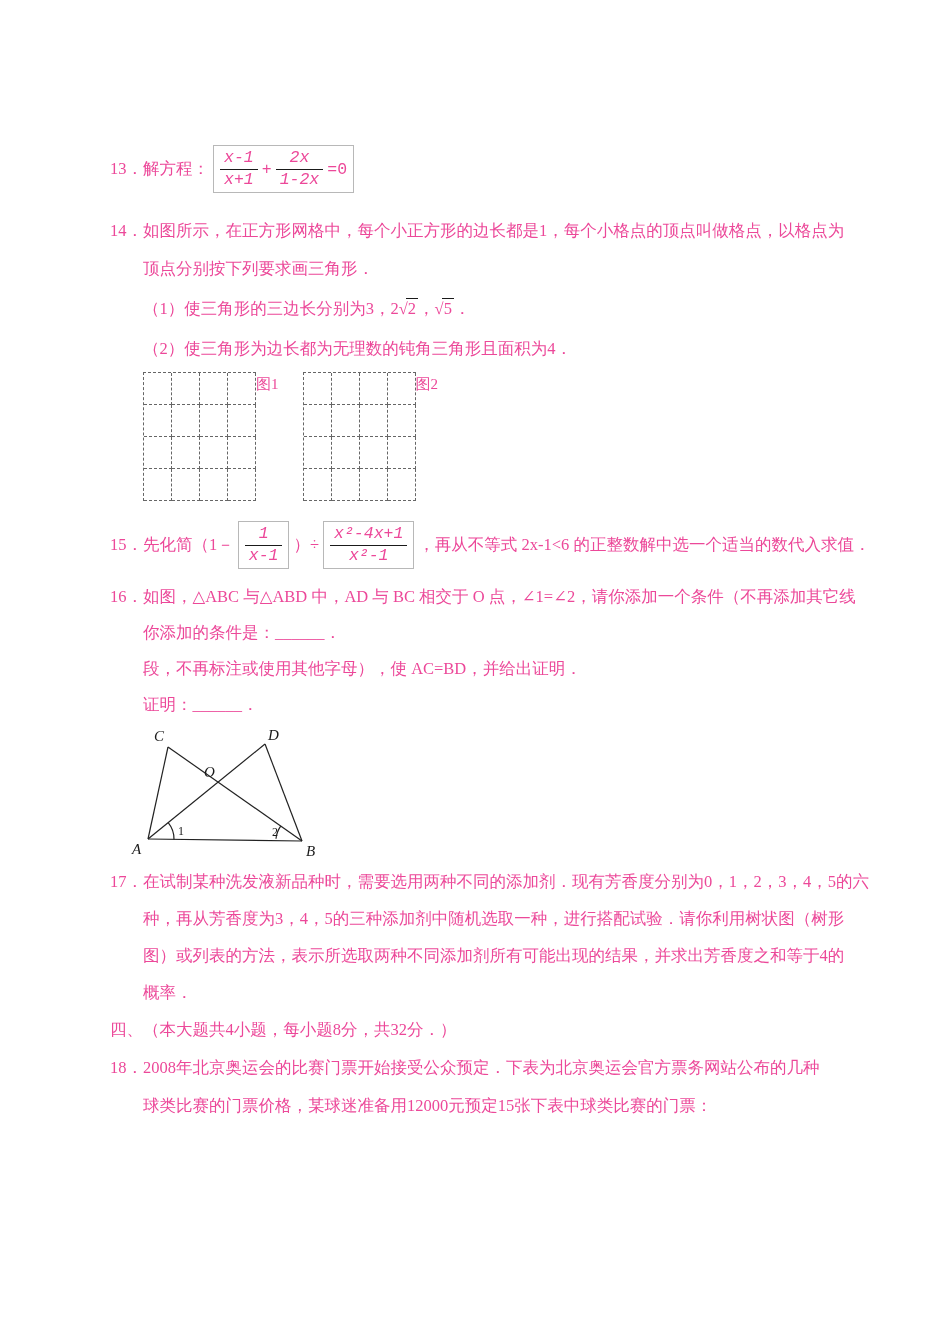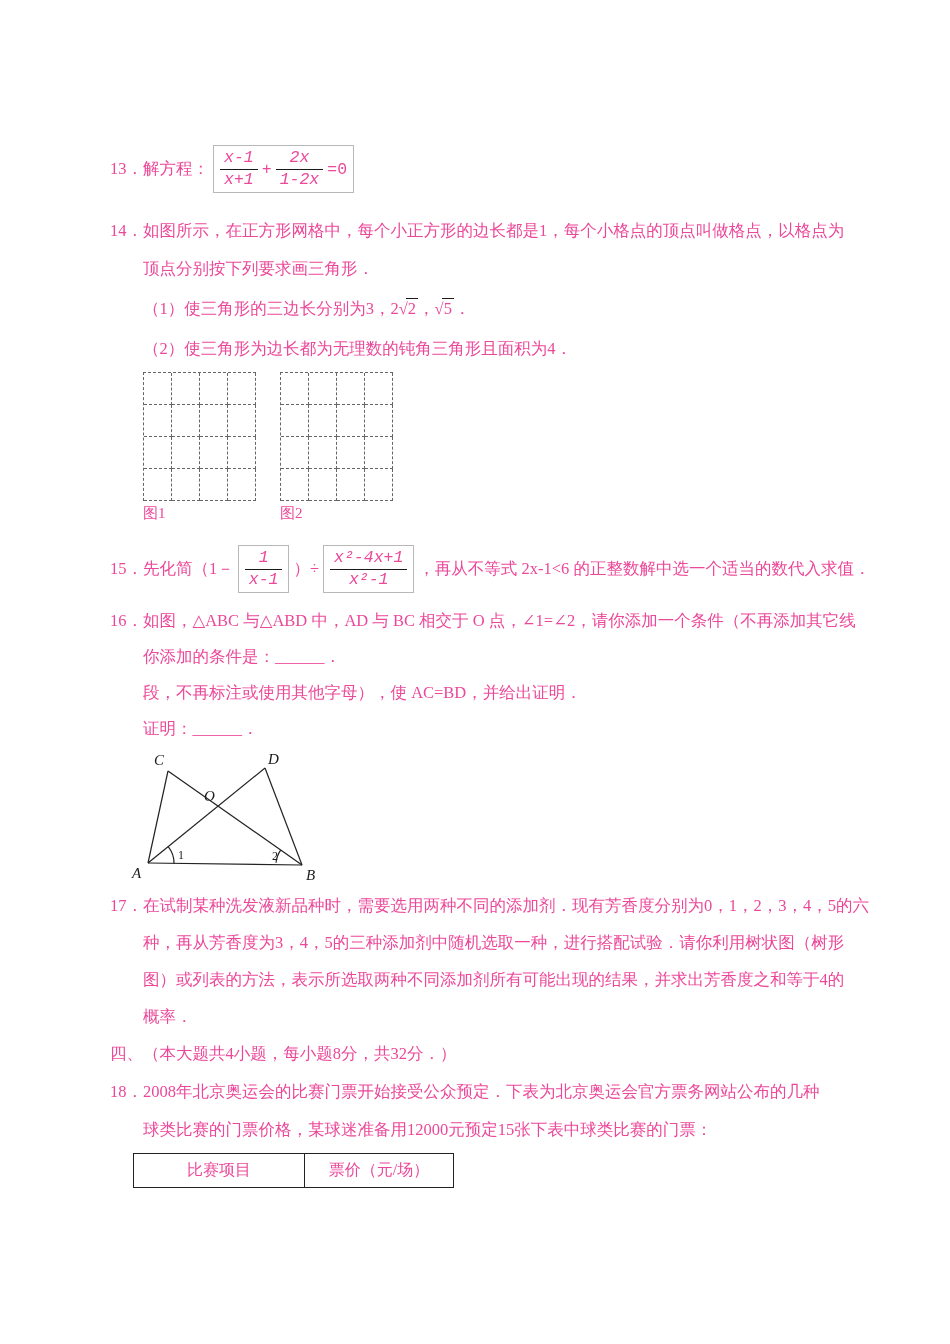"图1" .figcol { flex-direction: column -> row }
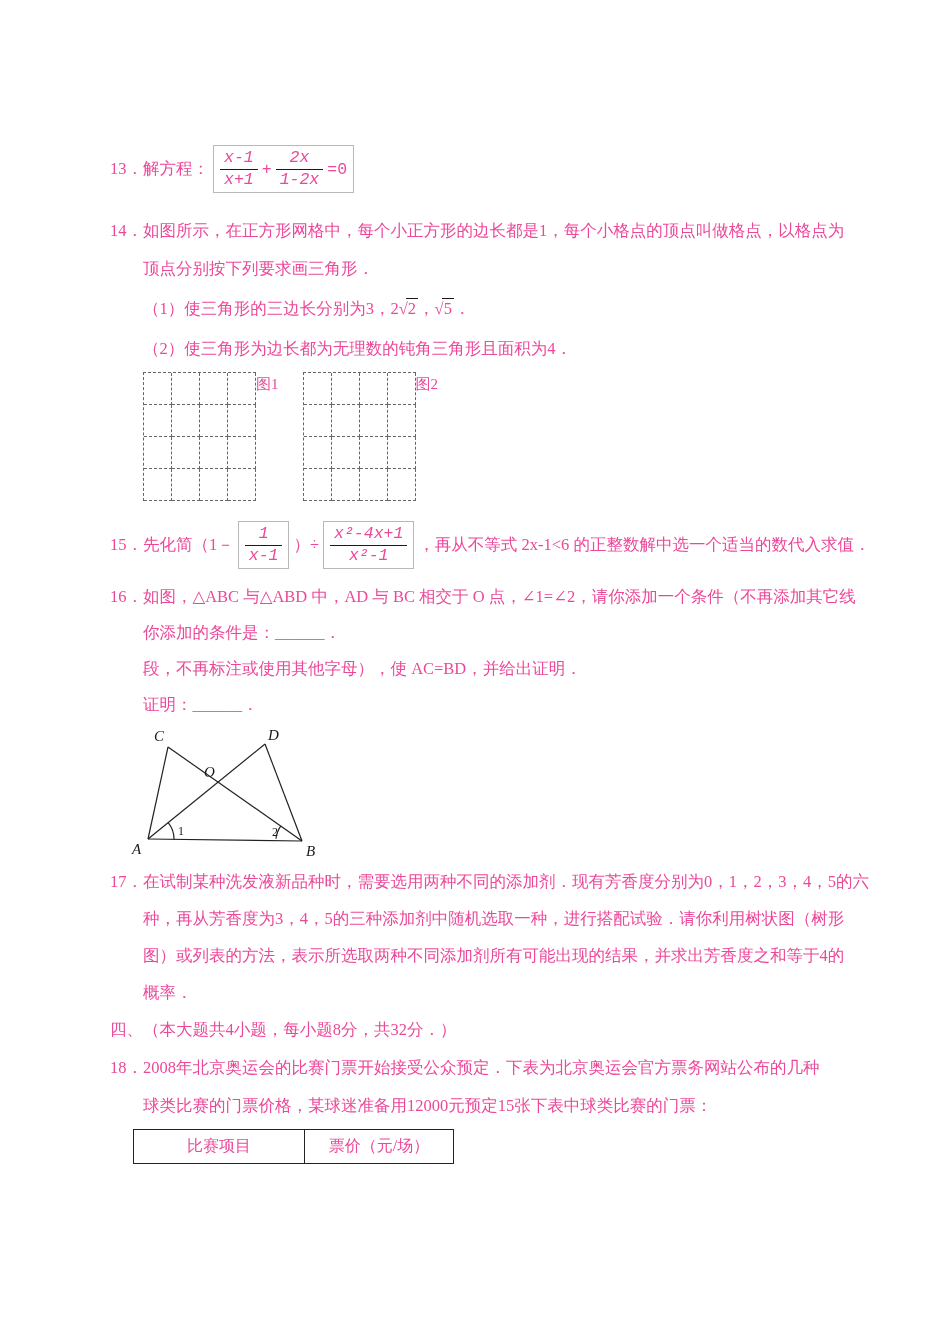"比赛项目" table.ticket { html: <table> <tbody> <tr> <td>比赛项目</td> <td>票价（元/场）</td> </tr> </tbody> </table> -> none }
